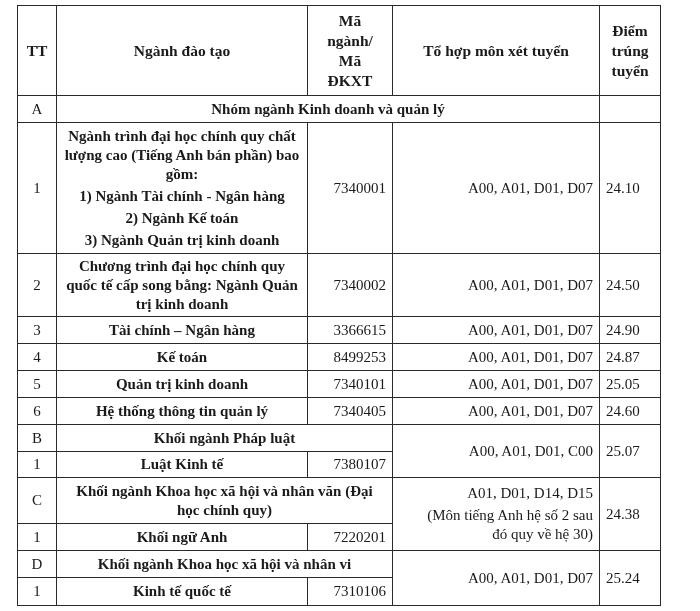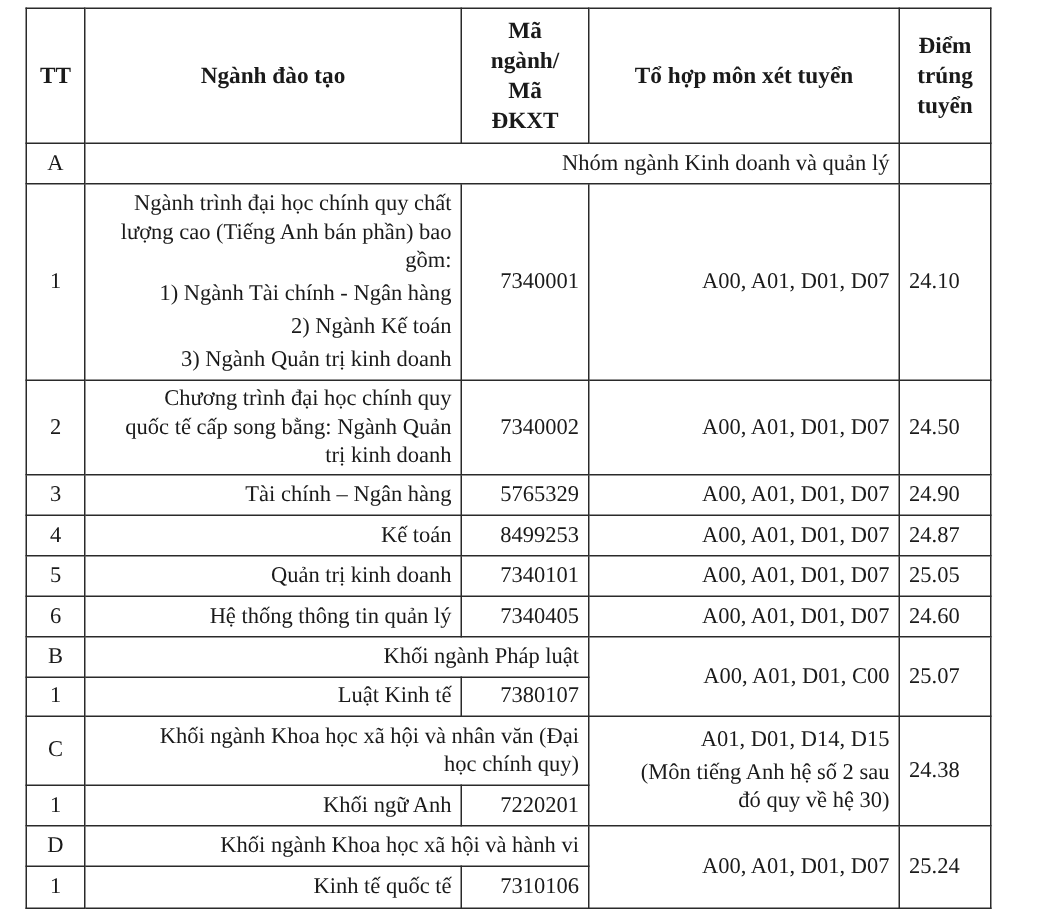"Nhóm ngành Kinh doanh và" td.name { font-weight: none -> bold; text-align: right -> center }
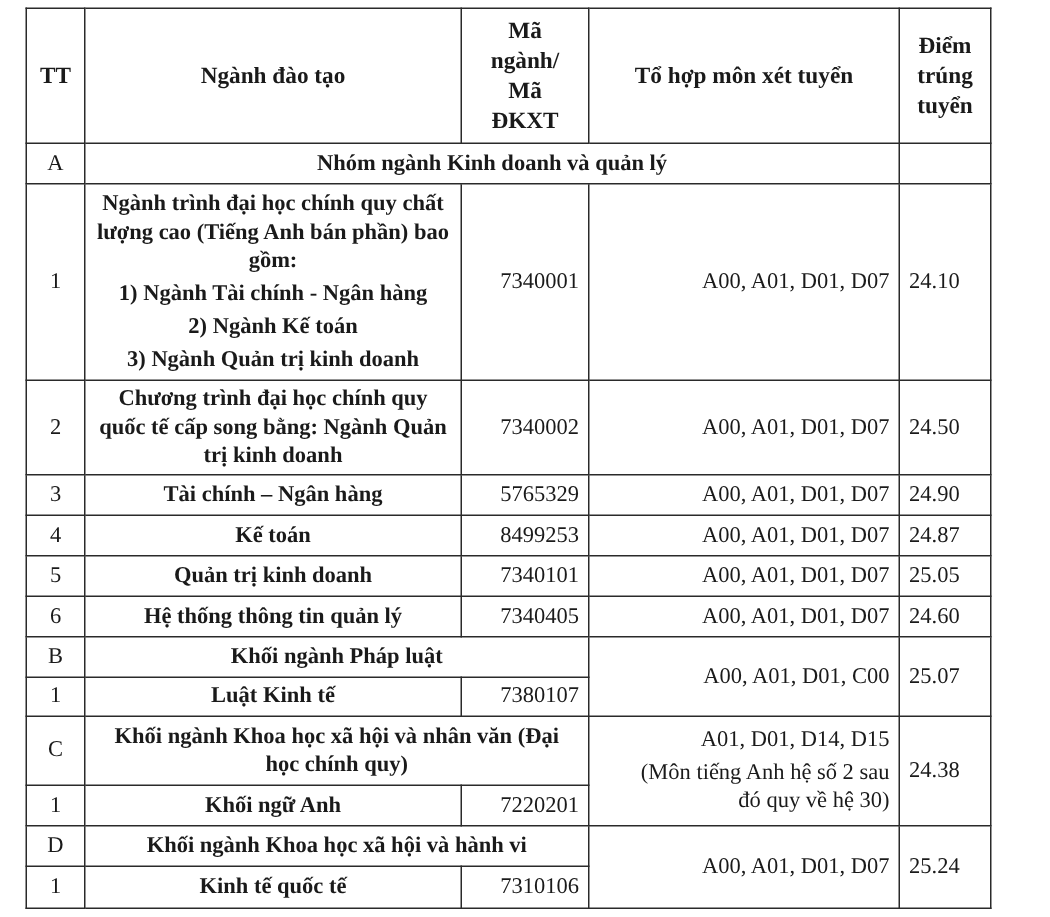"5765329" td.code { text: 5765329 -> 3366615 }
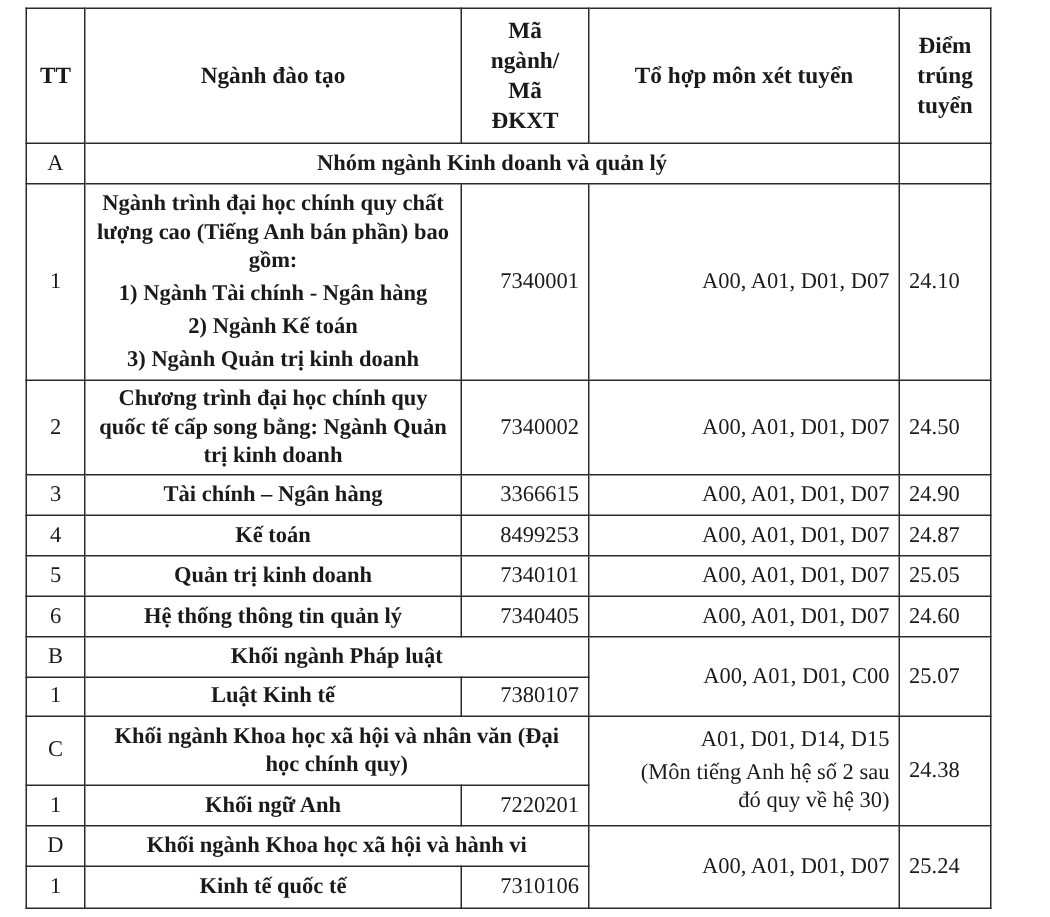"Khối ngành Khoa học xã hội và hành" td.name { text: hành -> nhân }
